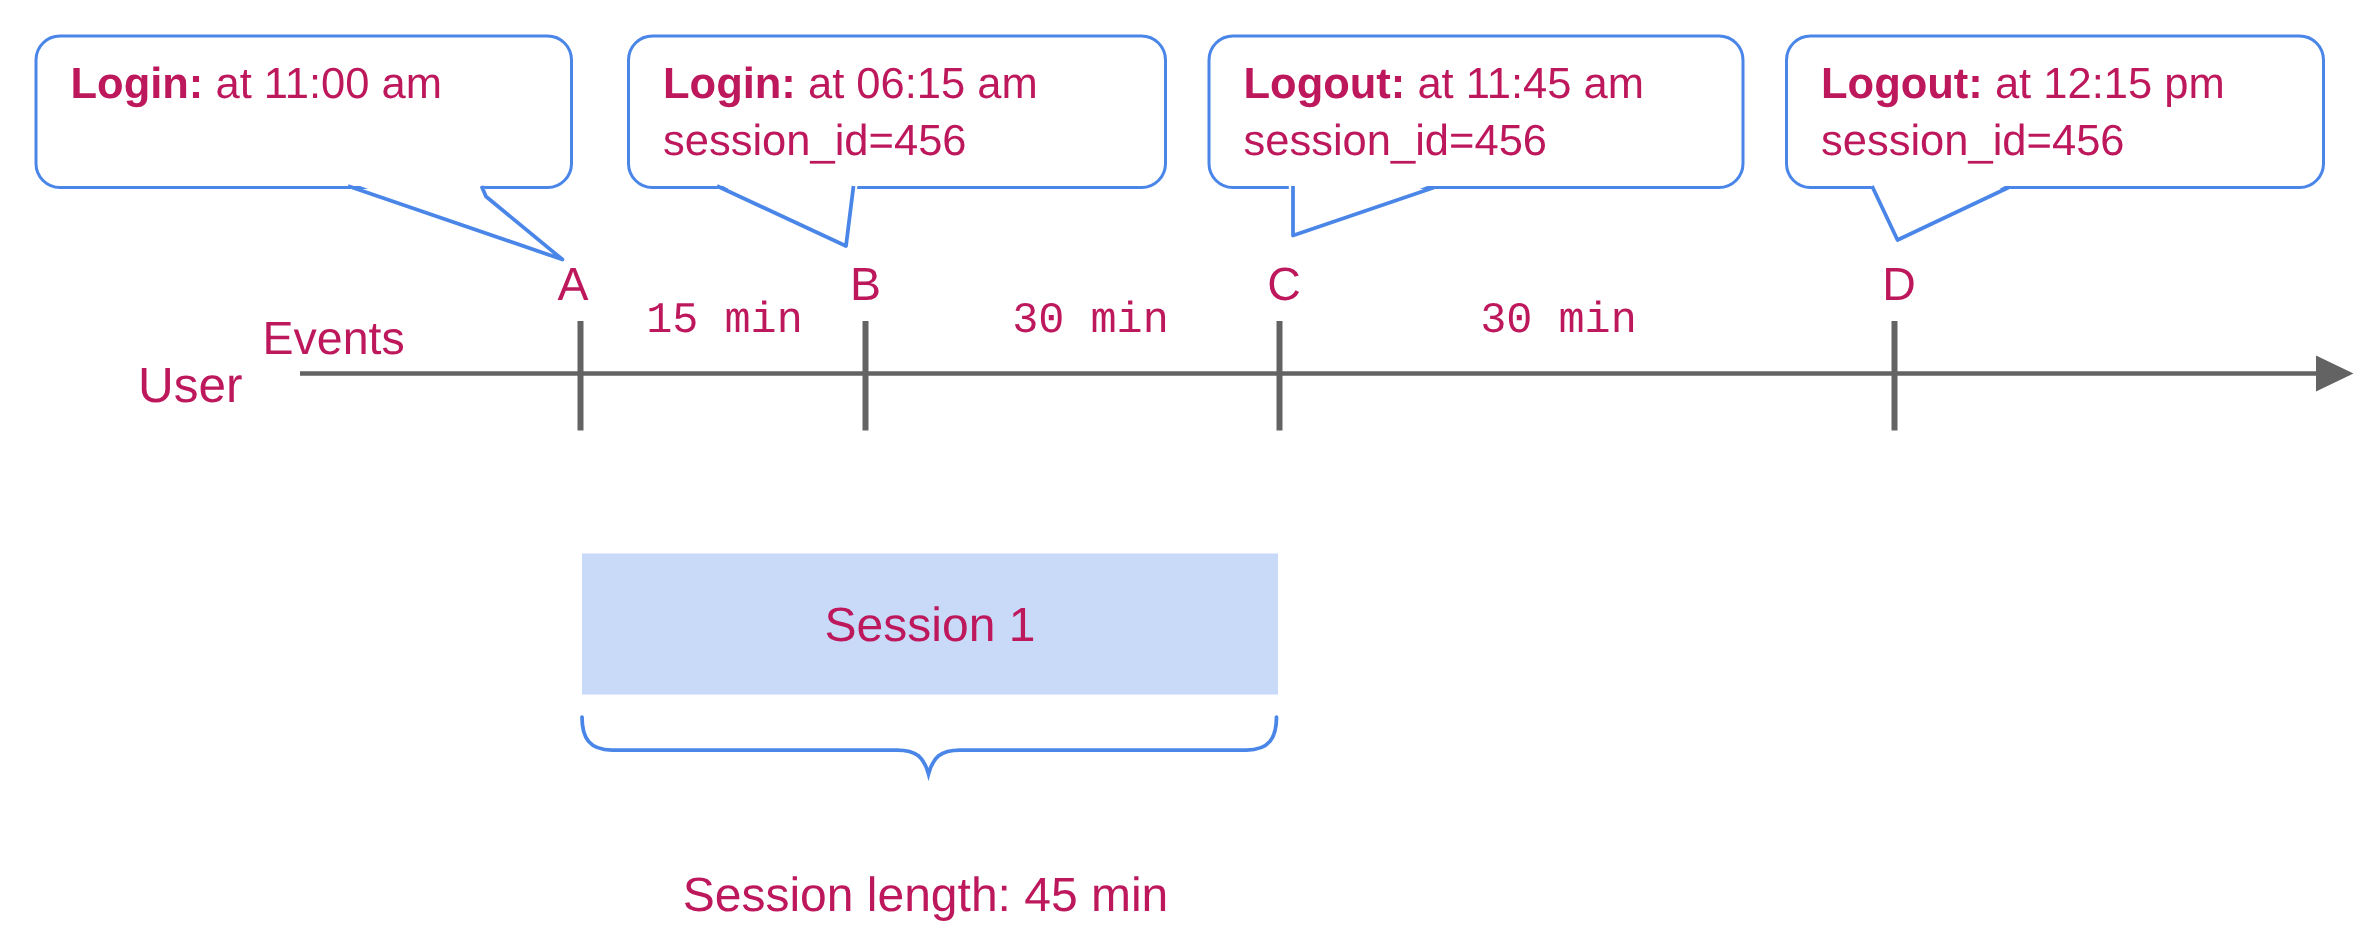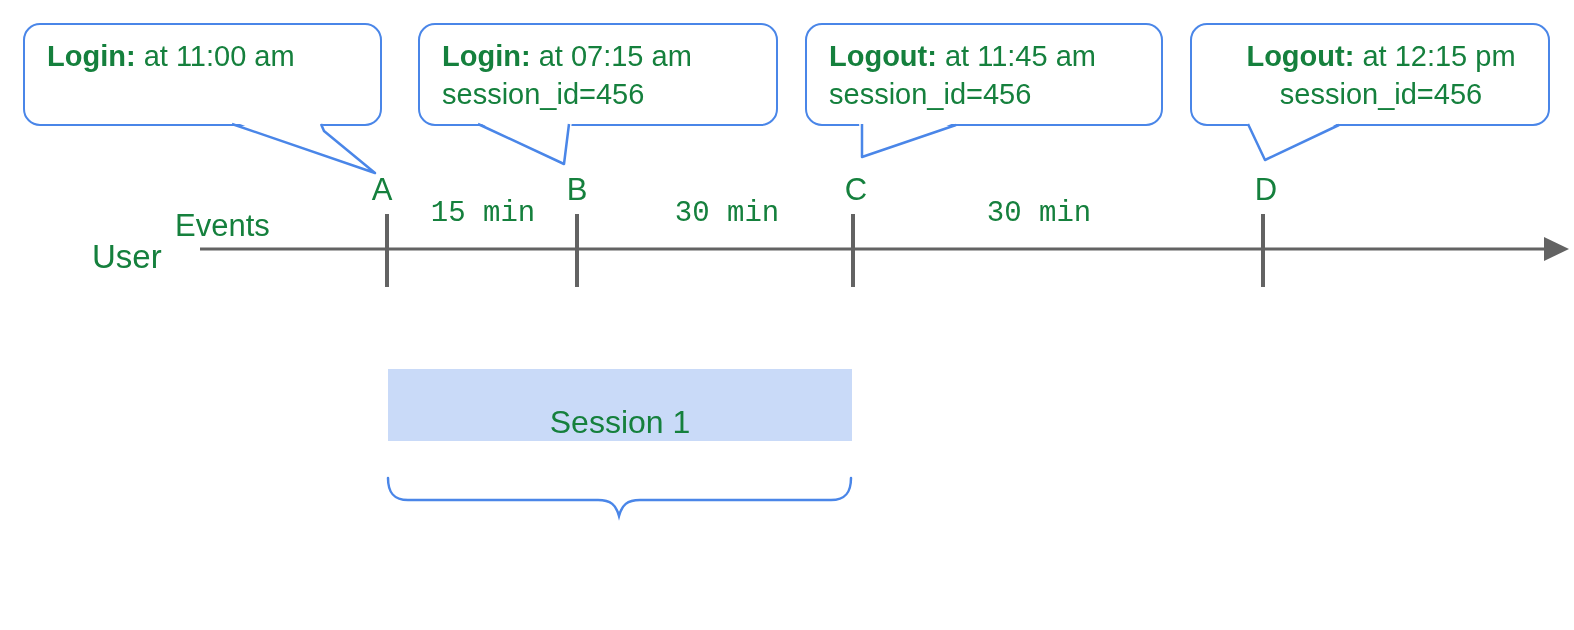"Login: at 11:00 am" .canvas { color: #15803d -> #be185d }
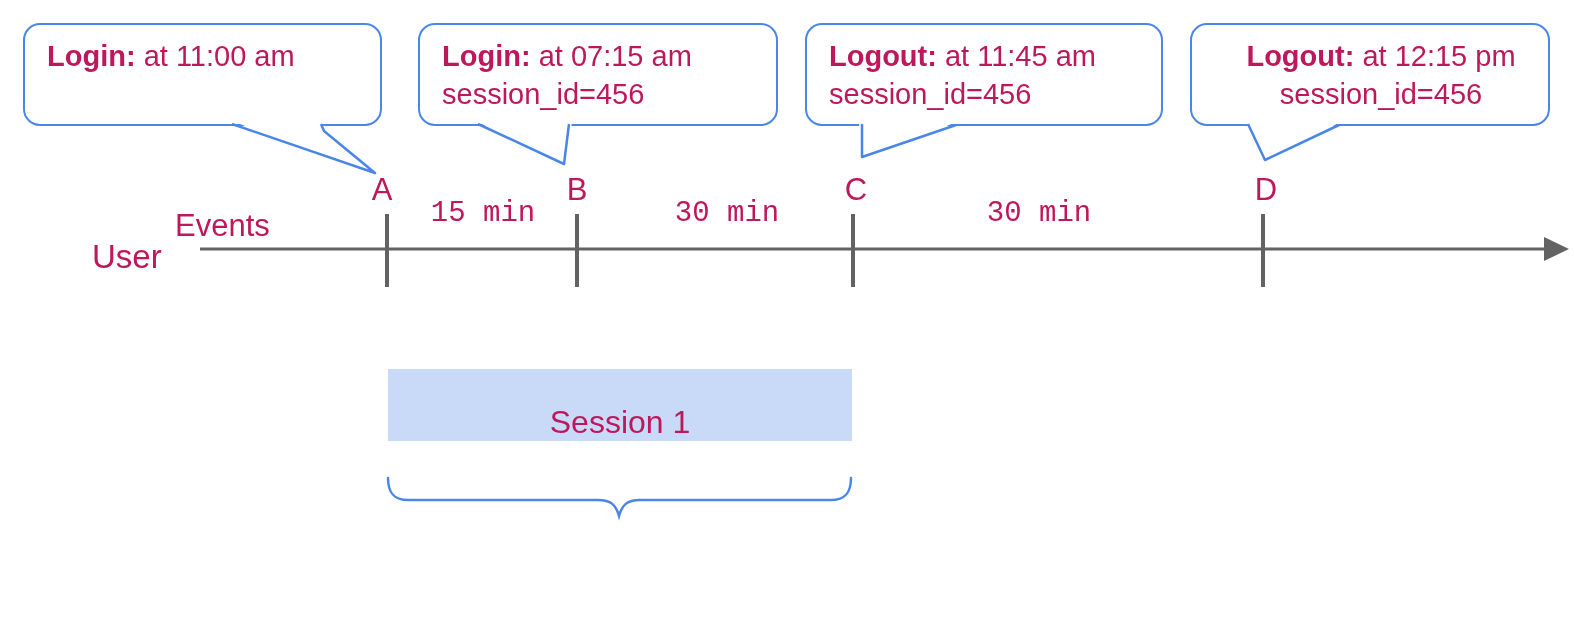"at 07:15 am" span { text: 07:15 -> 06:15 }
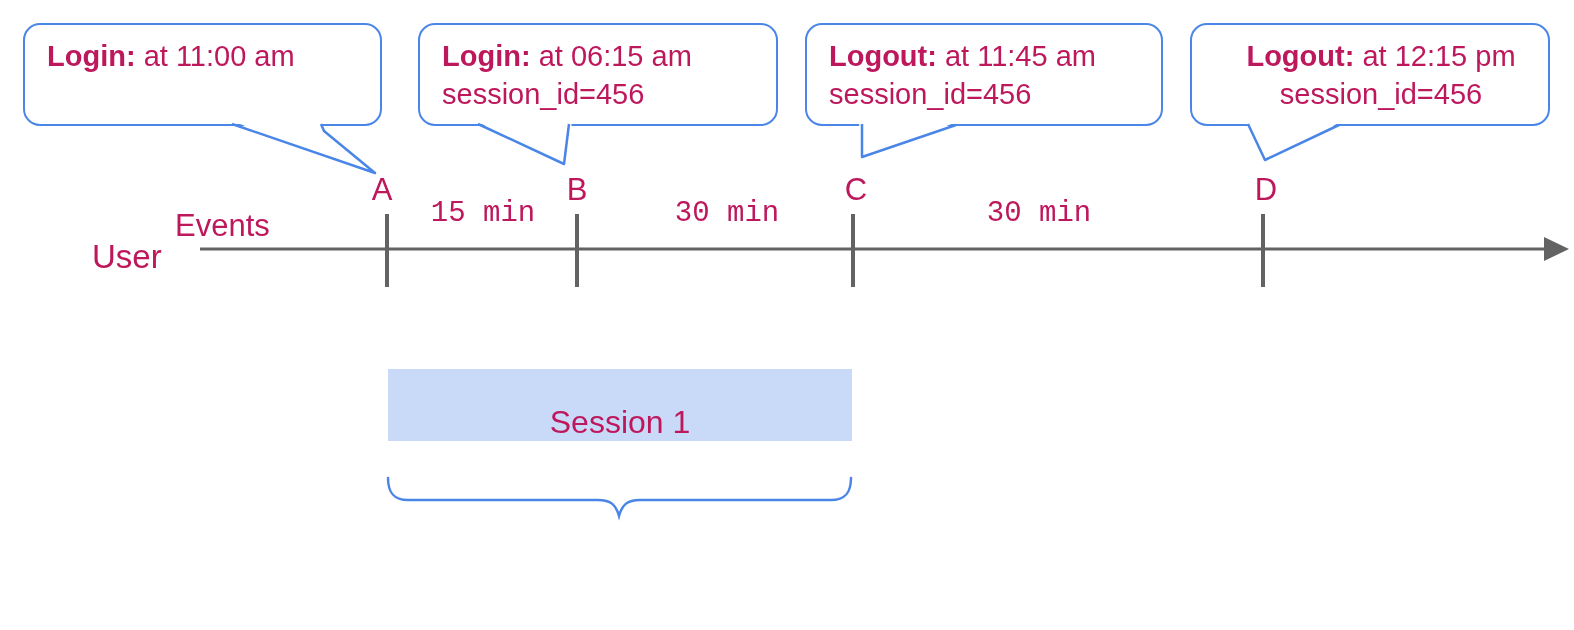"Logout: at 12:15 pm" div.callout { text-align: center -> none }
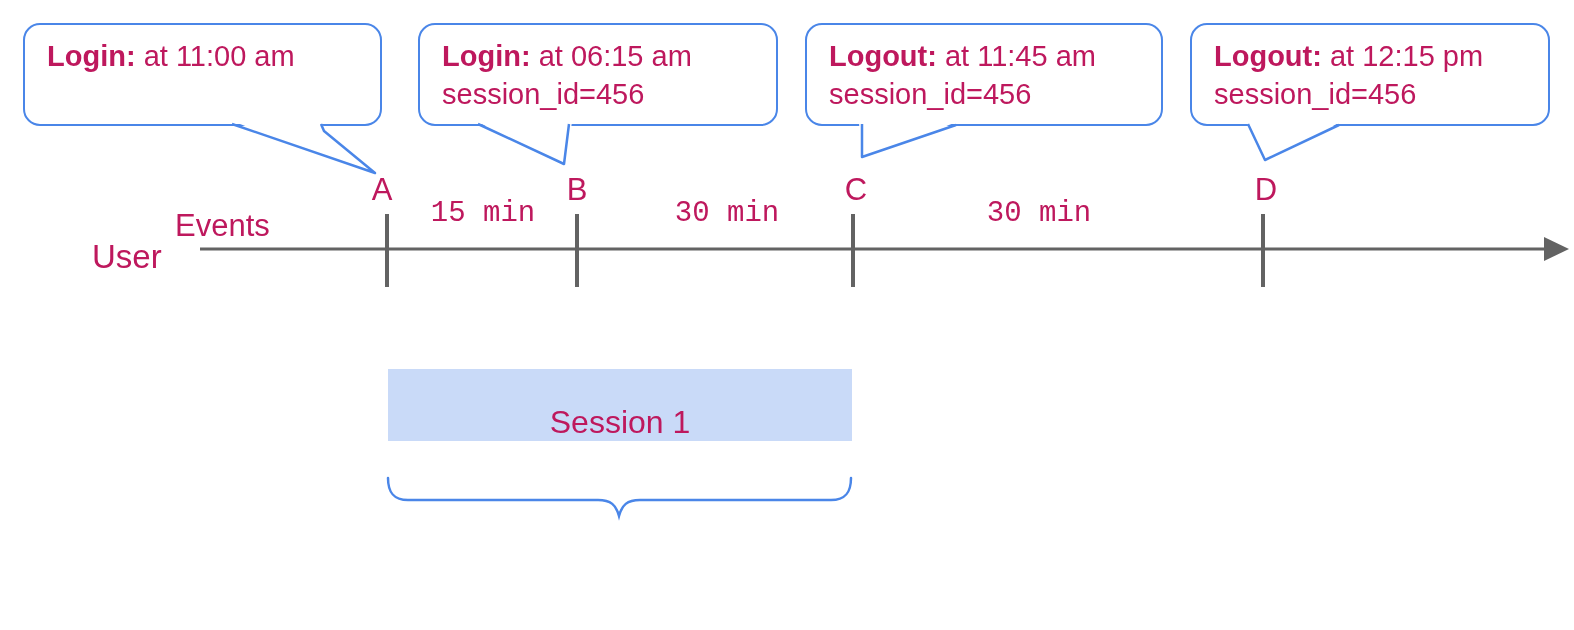"Session 1" .session-box { align-items: flex-end -> center; height: 72px -> 94px }
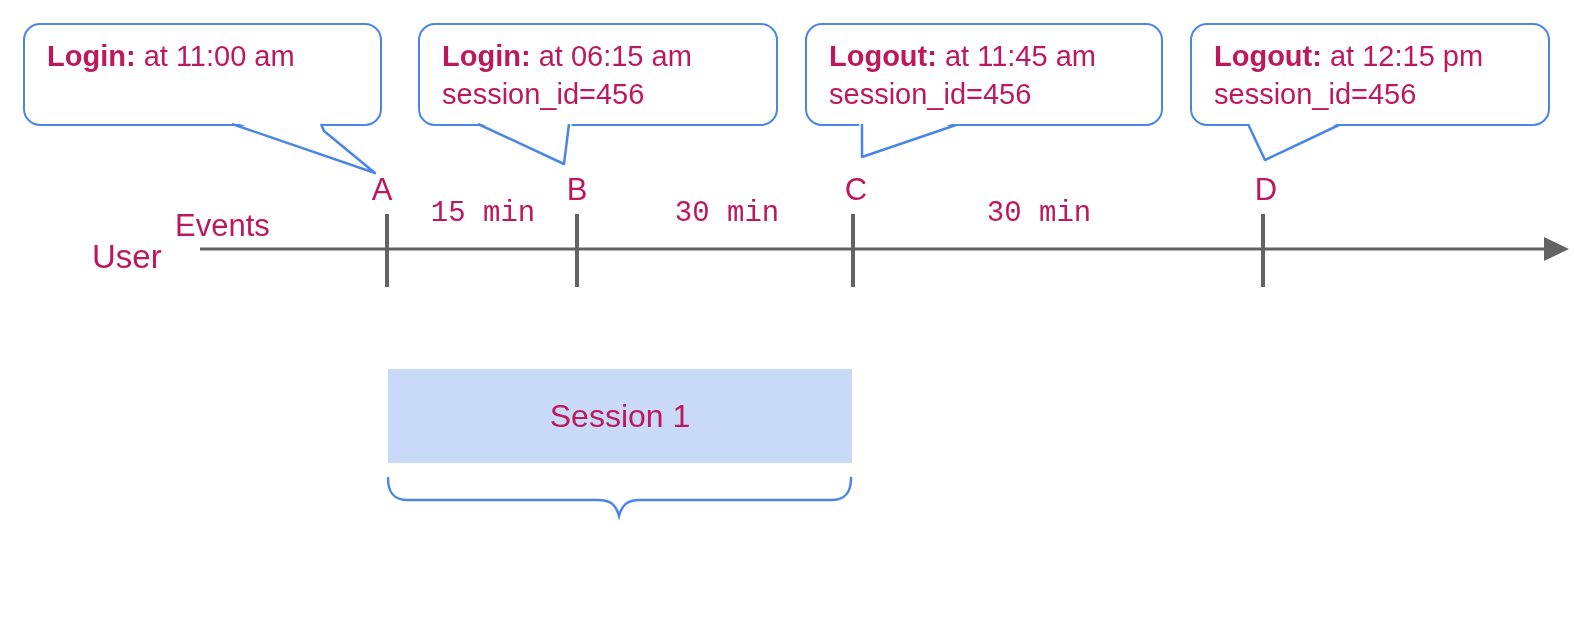"Session length: 45 min" div.session-length { html: none -> <div>Session length: 45 min</div> }
